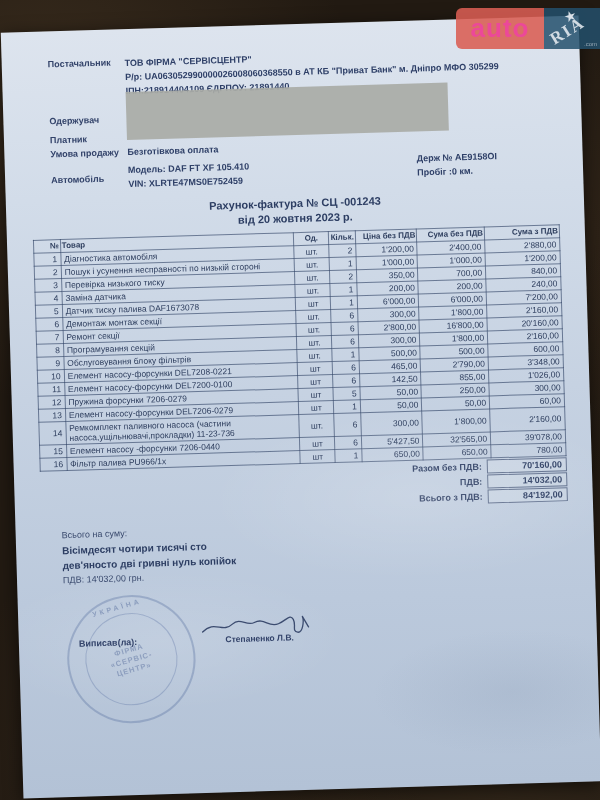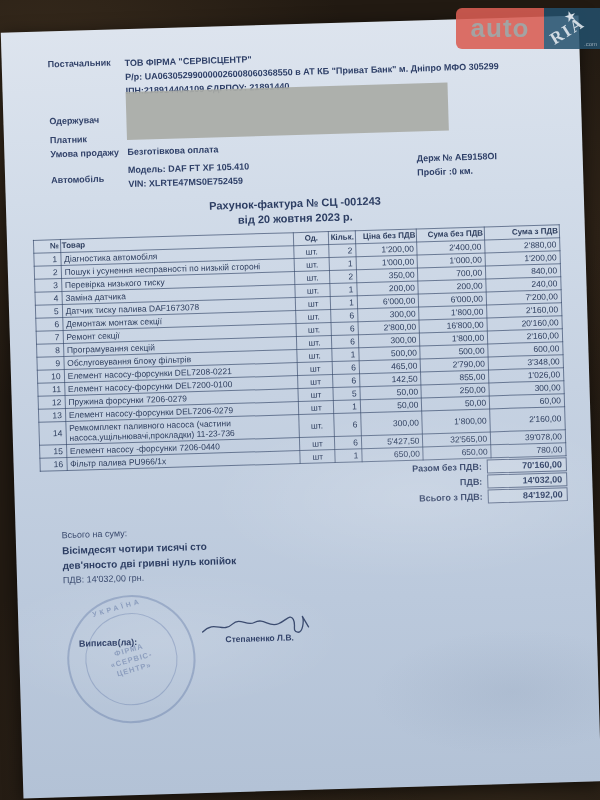"auto" .logo-auto span { color: #a3a3a3 -> #ec4899 }
